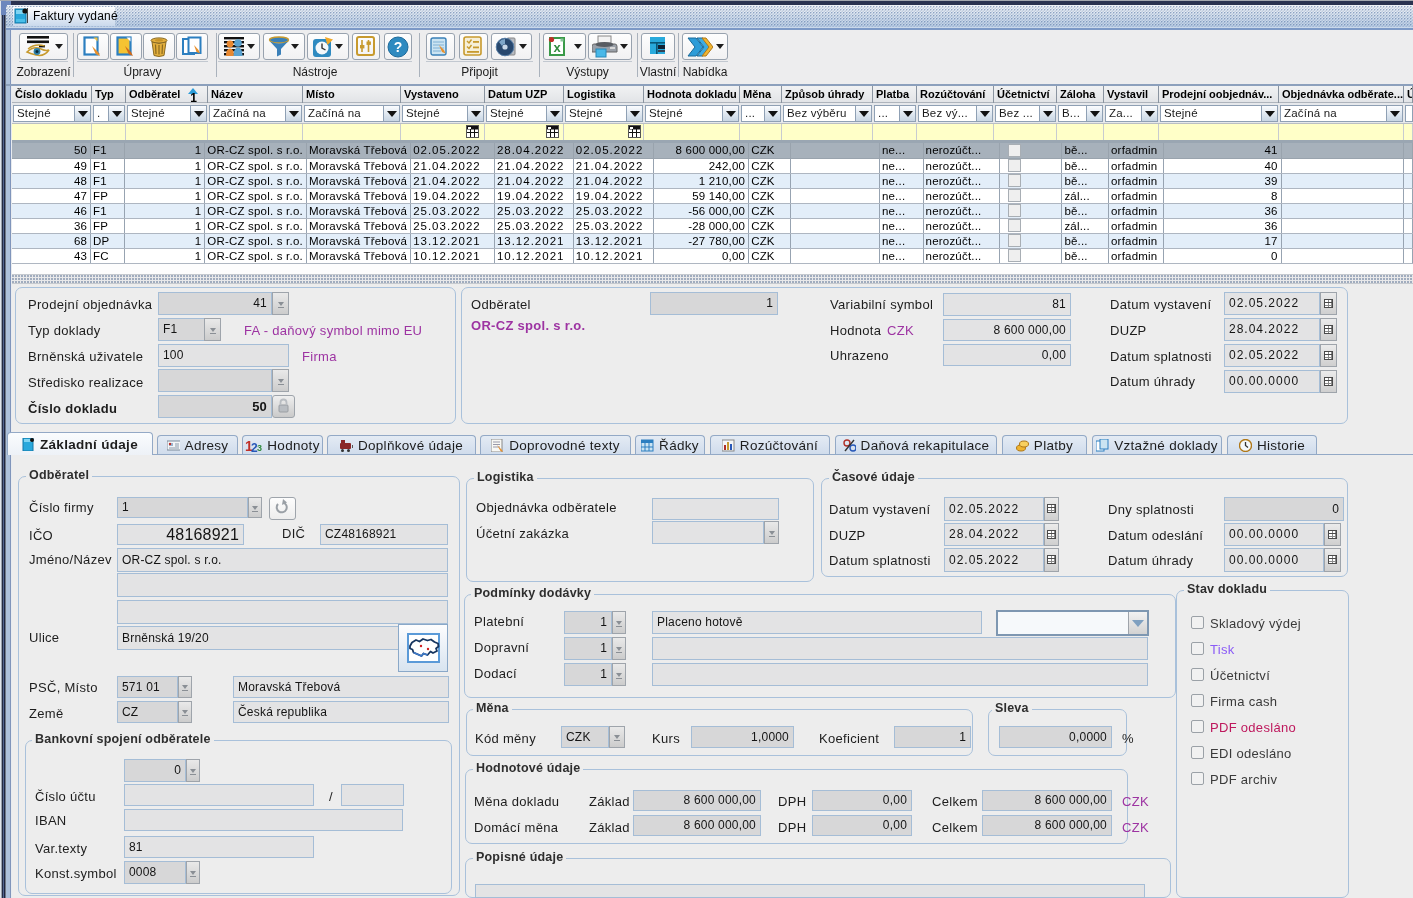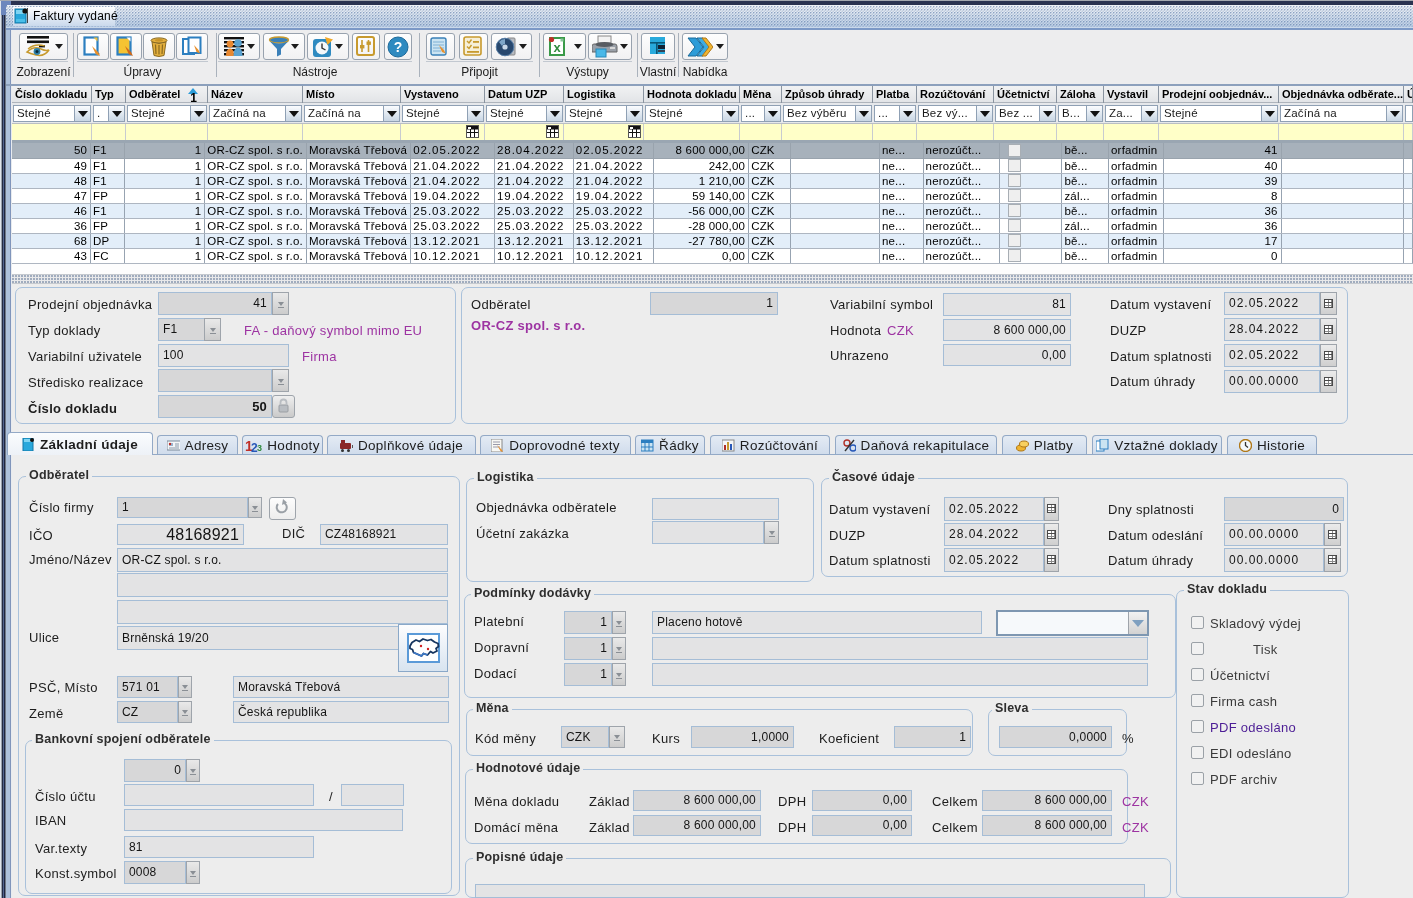"Variabilní uživatele" div.lb { text: Variabilní -> Brněnská }
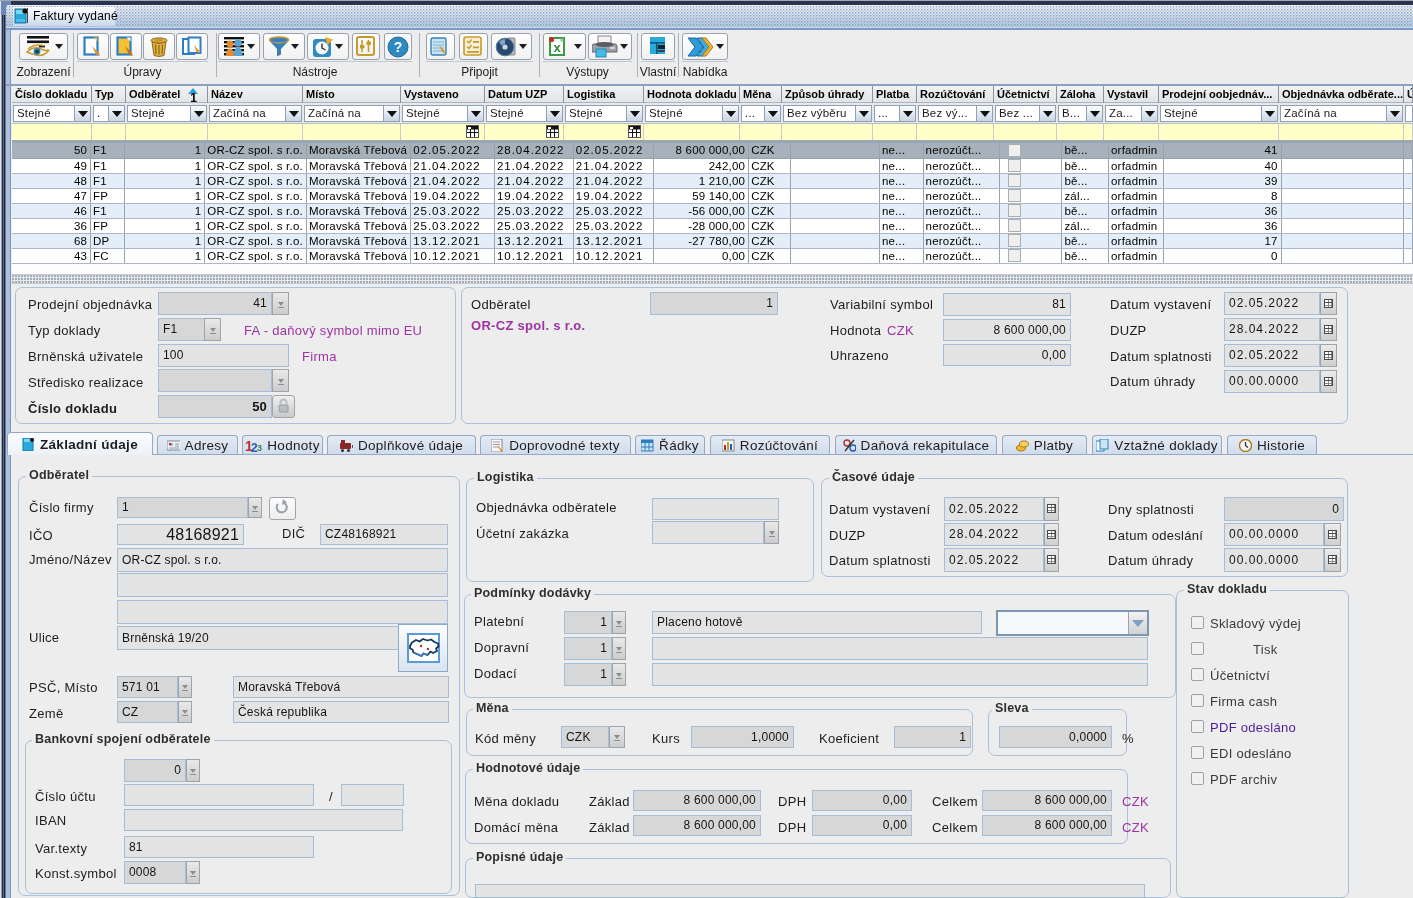"Tisk" div.lb { color: #404040 -> #8b5cf6; left: 1253px -> 1210px }
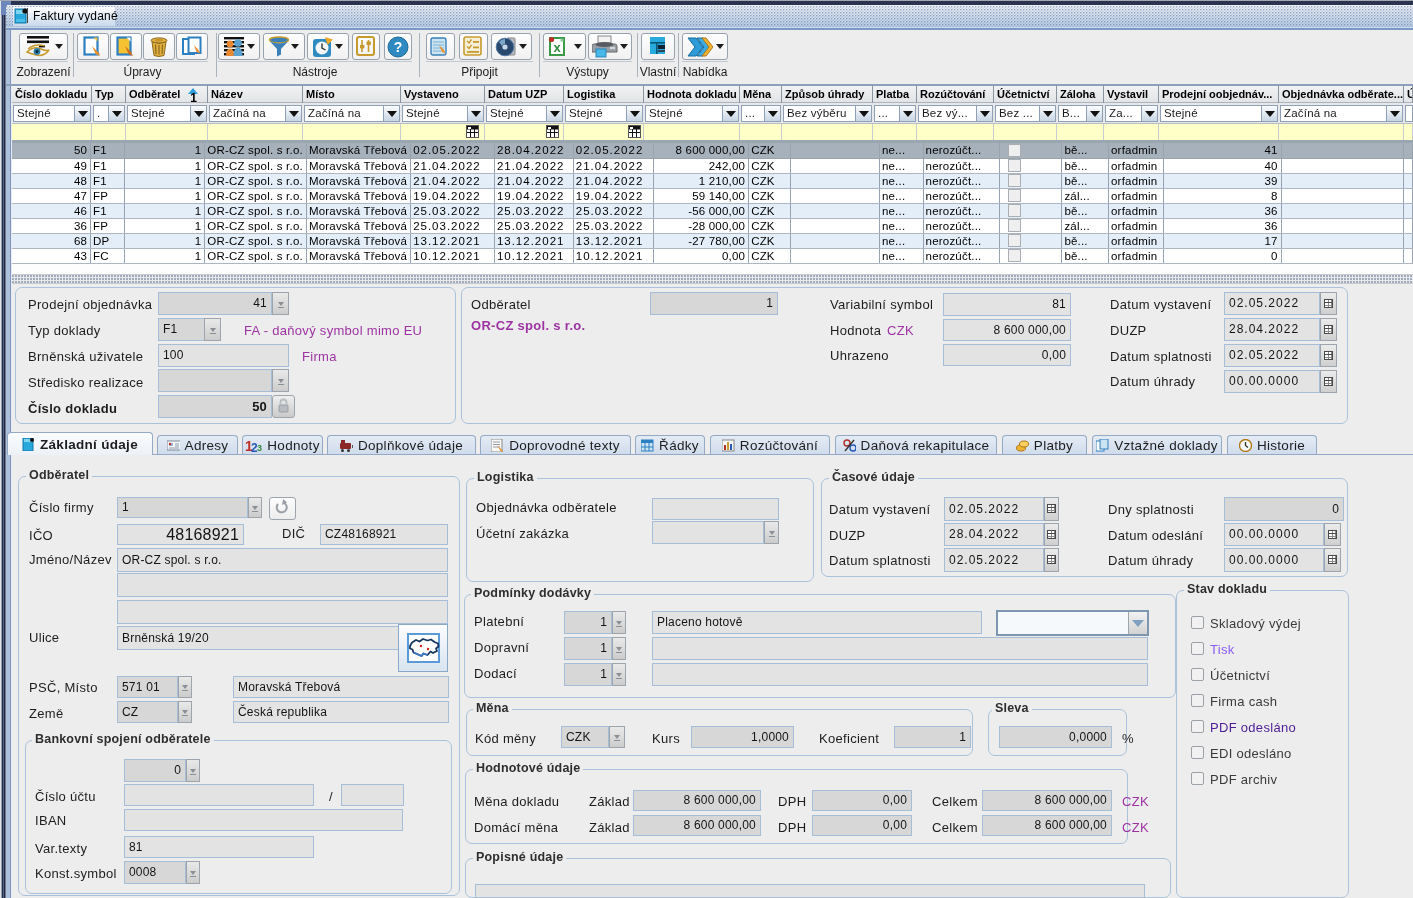"PDF odesláno" div.lb { color: #4c1d95 -> #be185d }
